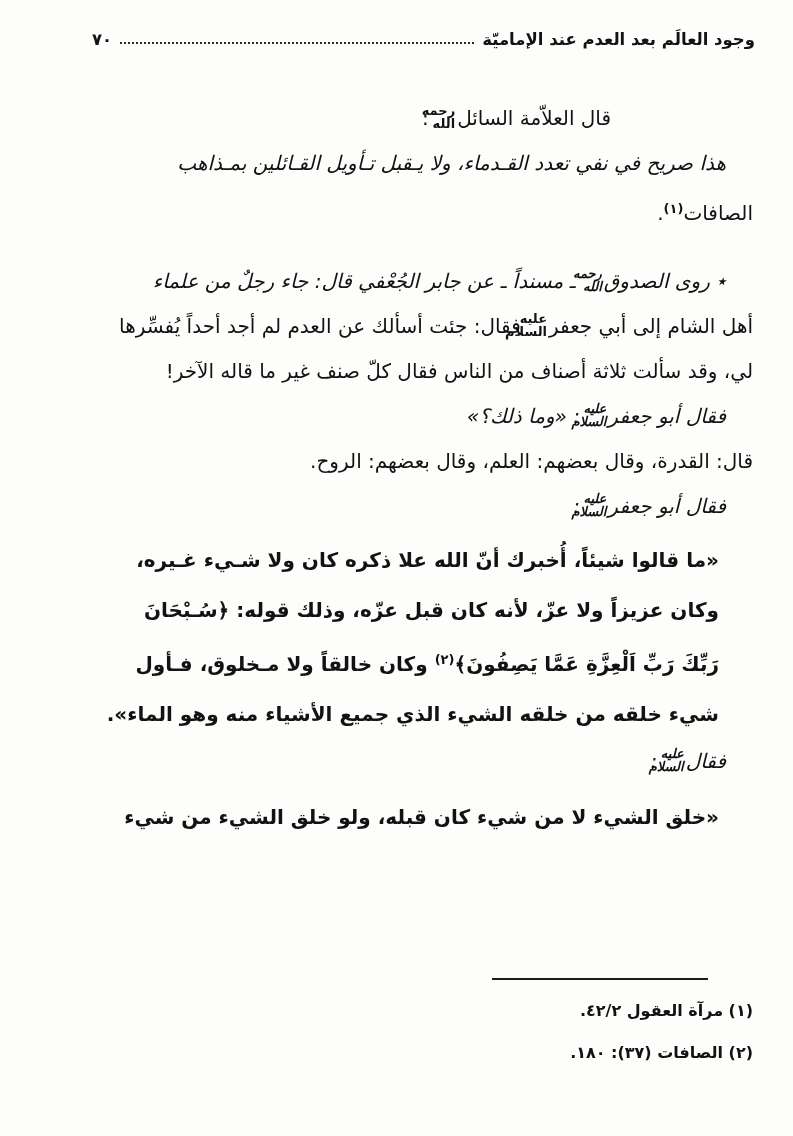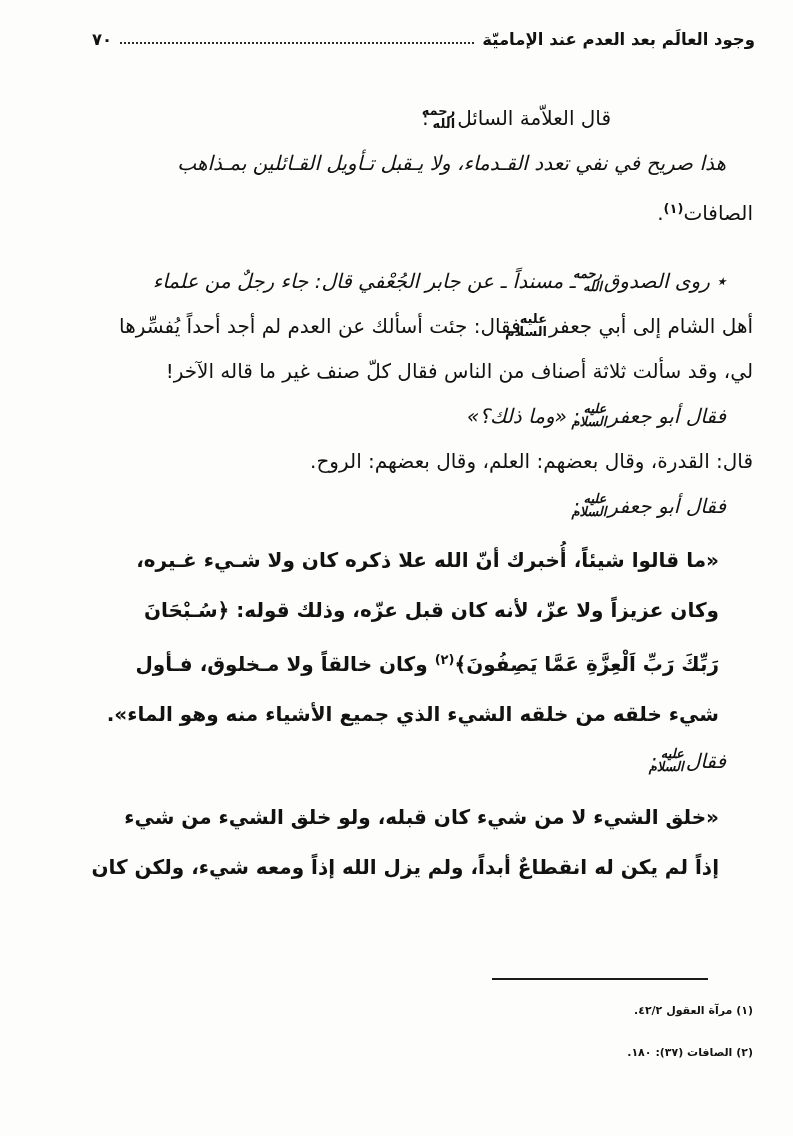"إذاً لم يكن له انقطاعٌ" div.ln { html: <div>إذاً لم يكن له انقطاعٌ أبداً، ولم يزل الله إذاً ومعه شيء، ولكن كان</div> -> none }
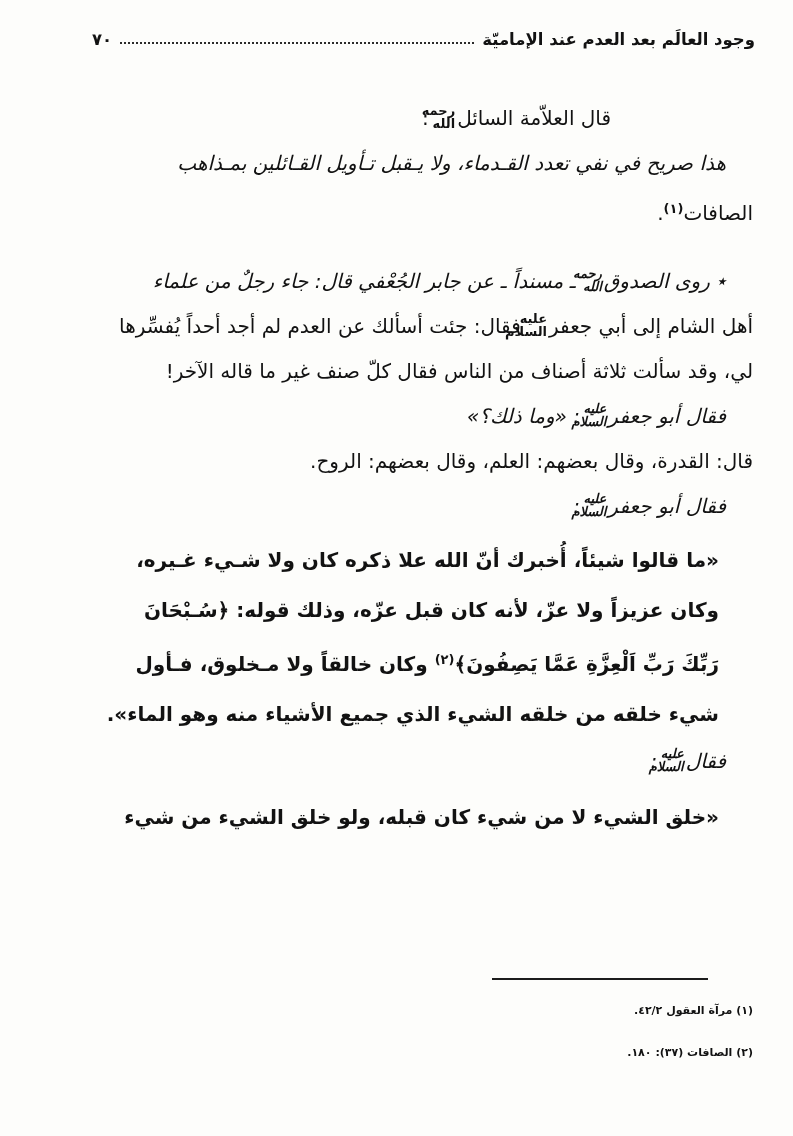"(١) مرآة العقول ٤٢/٢." .fline { font-size: 11px -> 16px }
